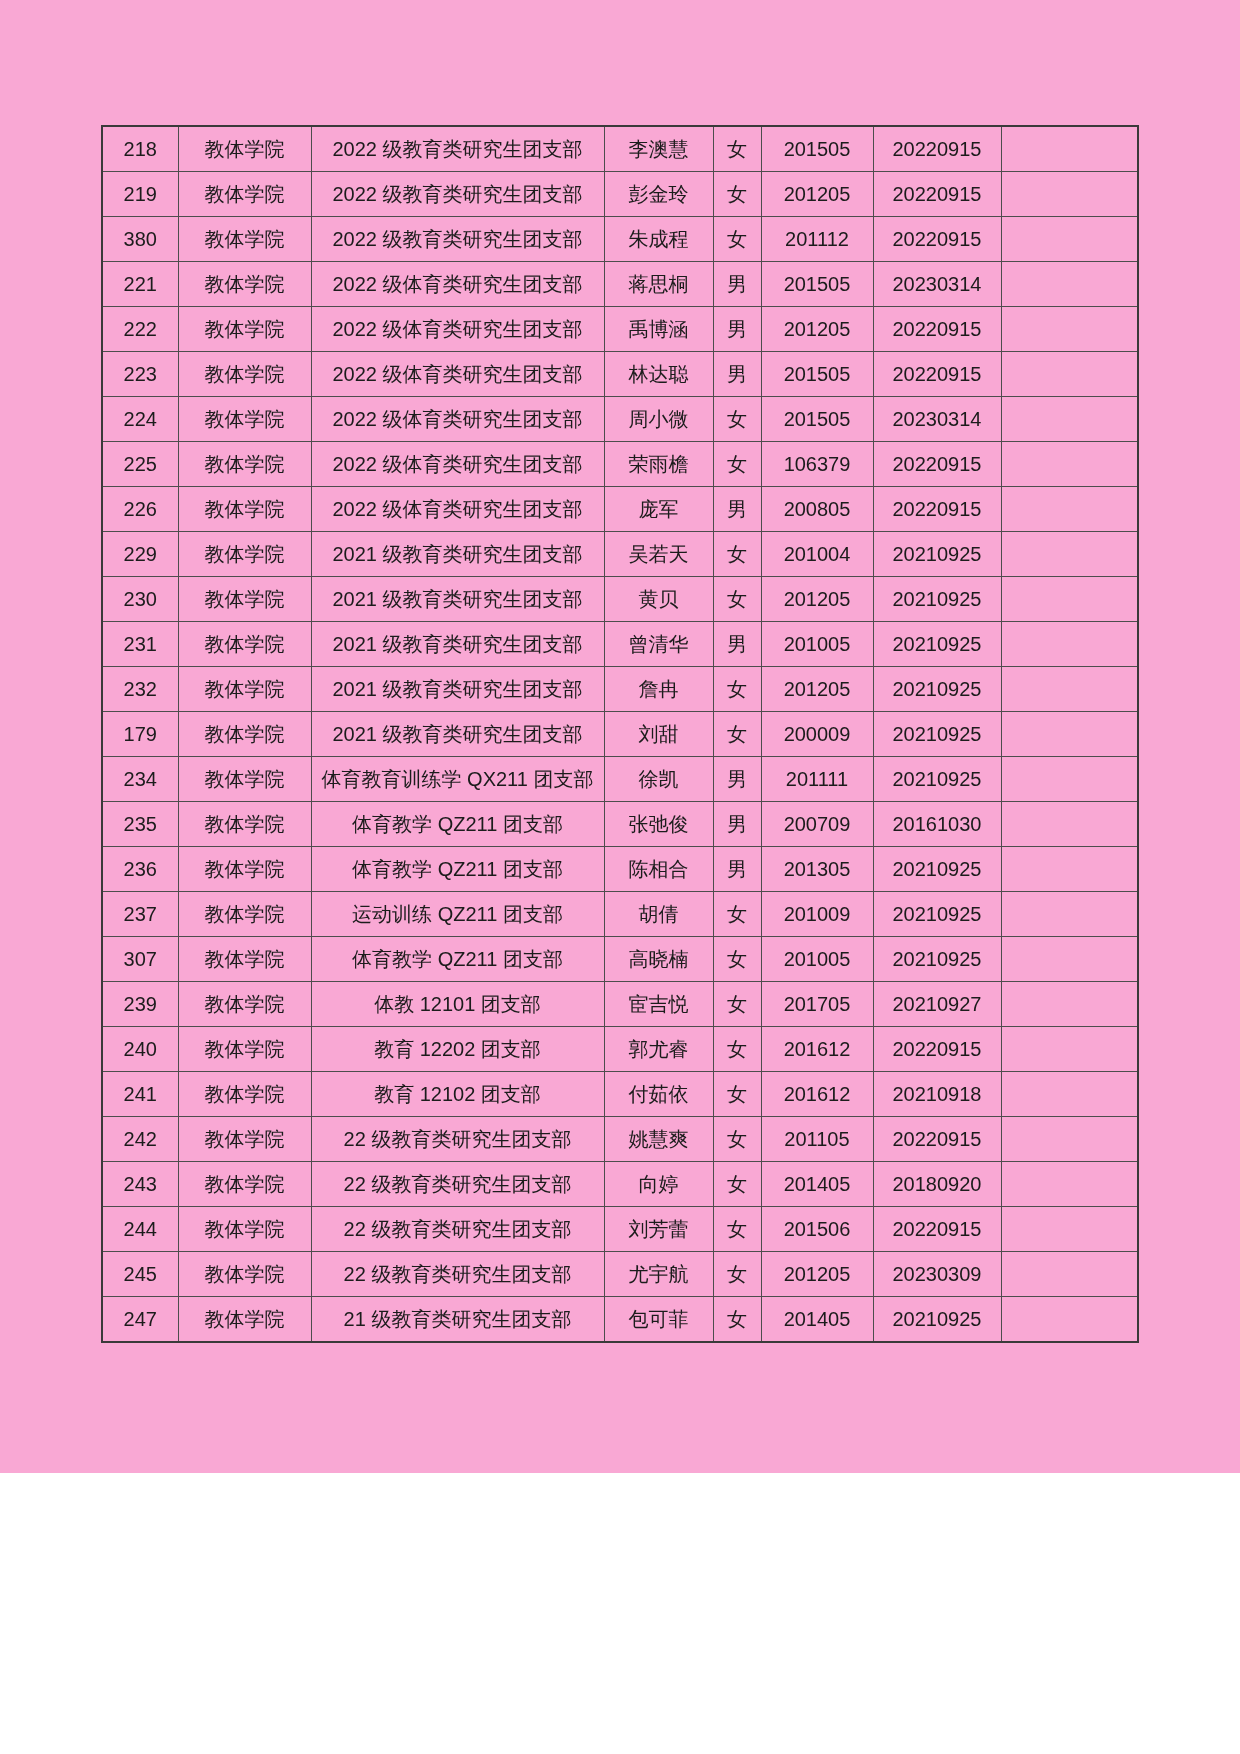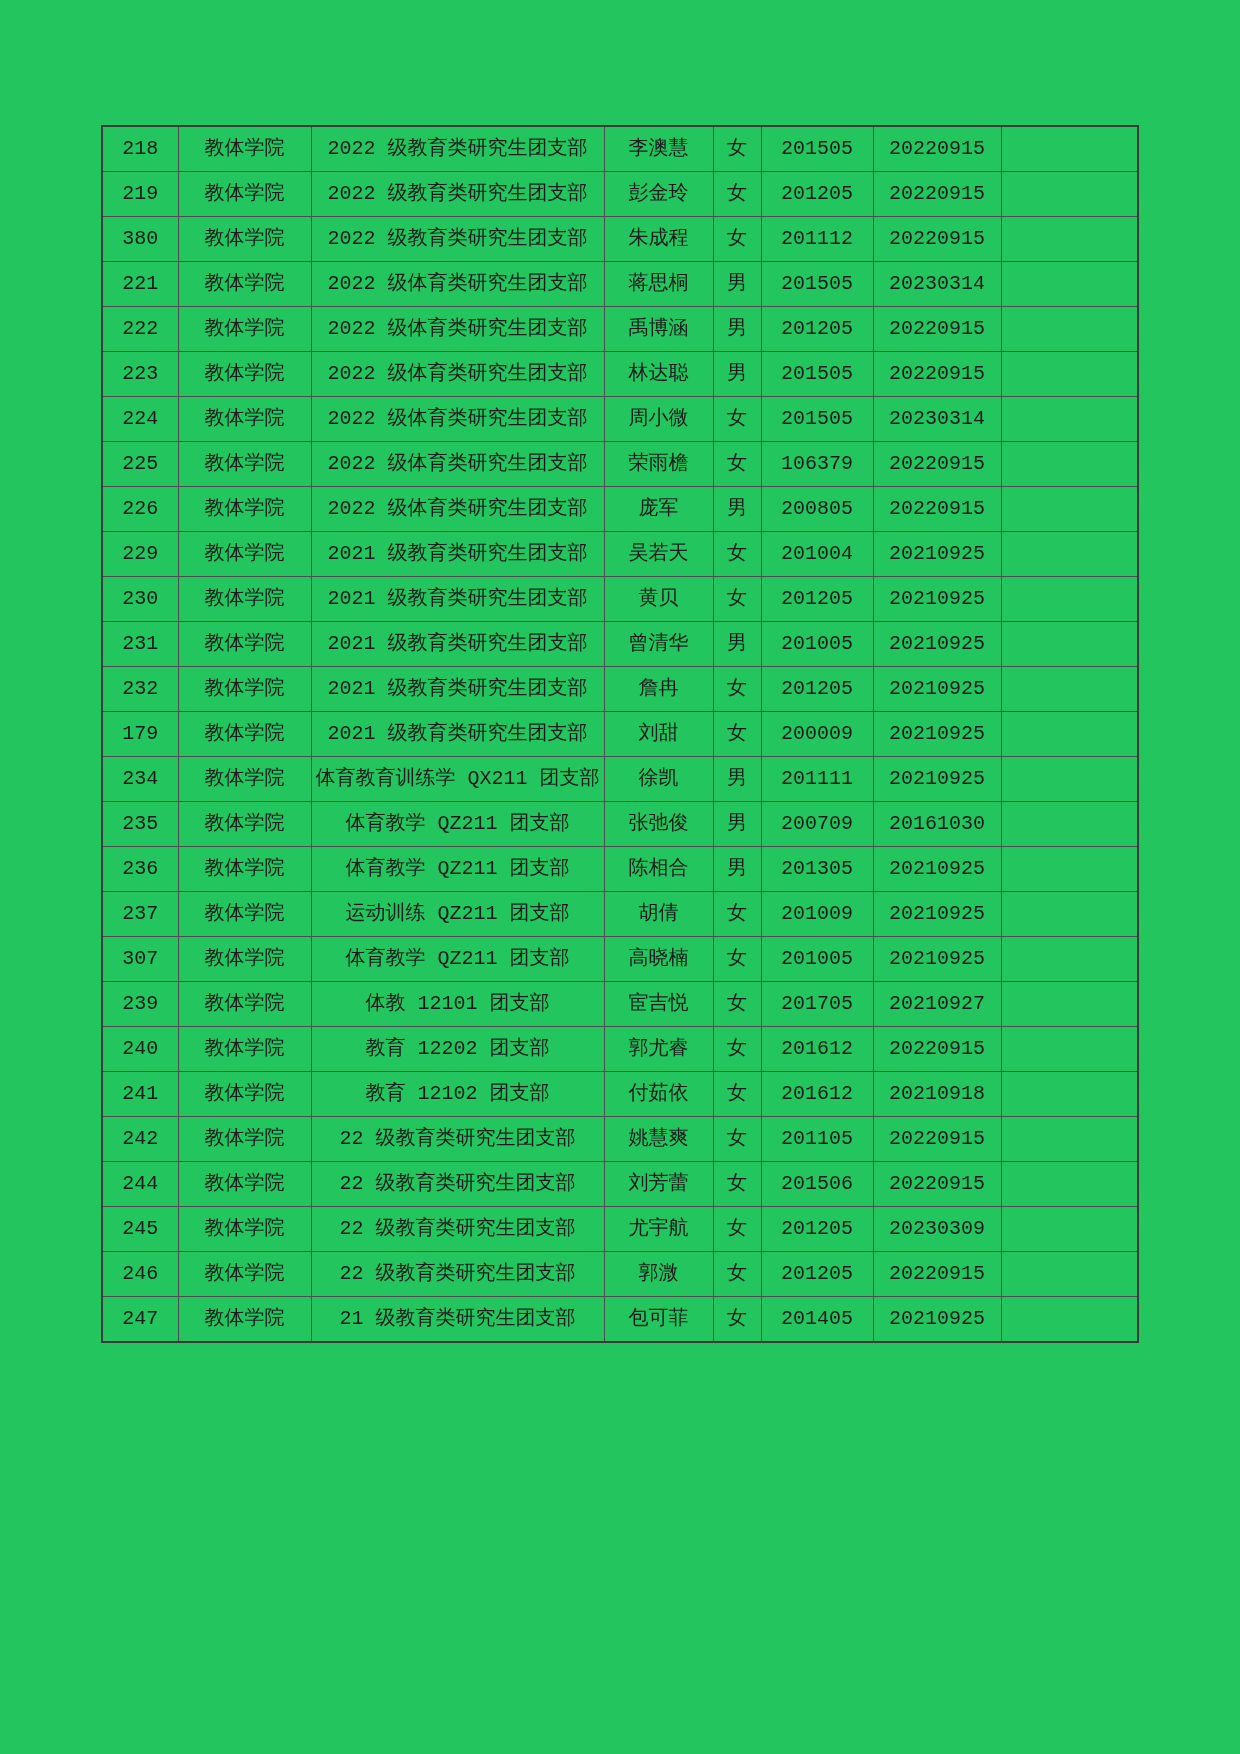"218" .page { background: #22c55e -> #f9a8d4; font-family: Liberation Mono, monospace -> Liberation Sans, sans-serif; height: 1754px -> 1473px }
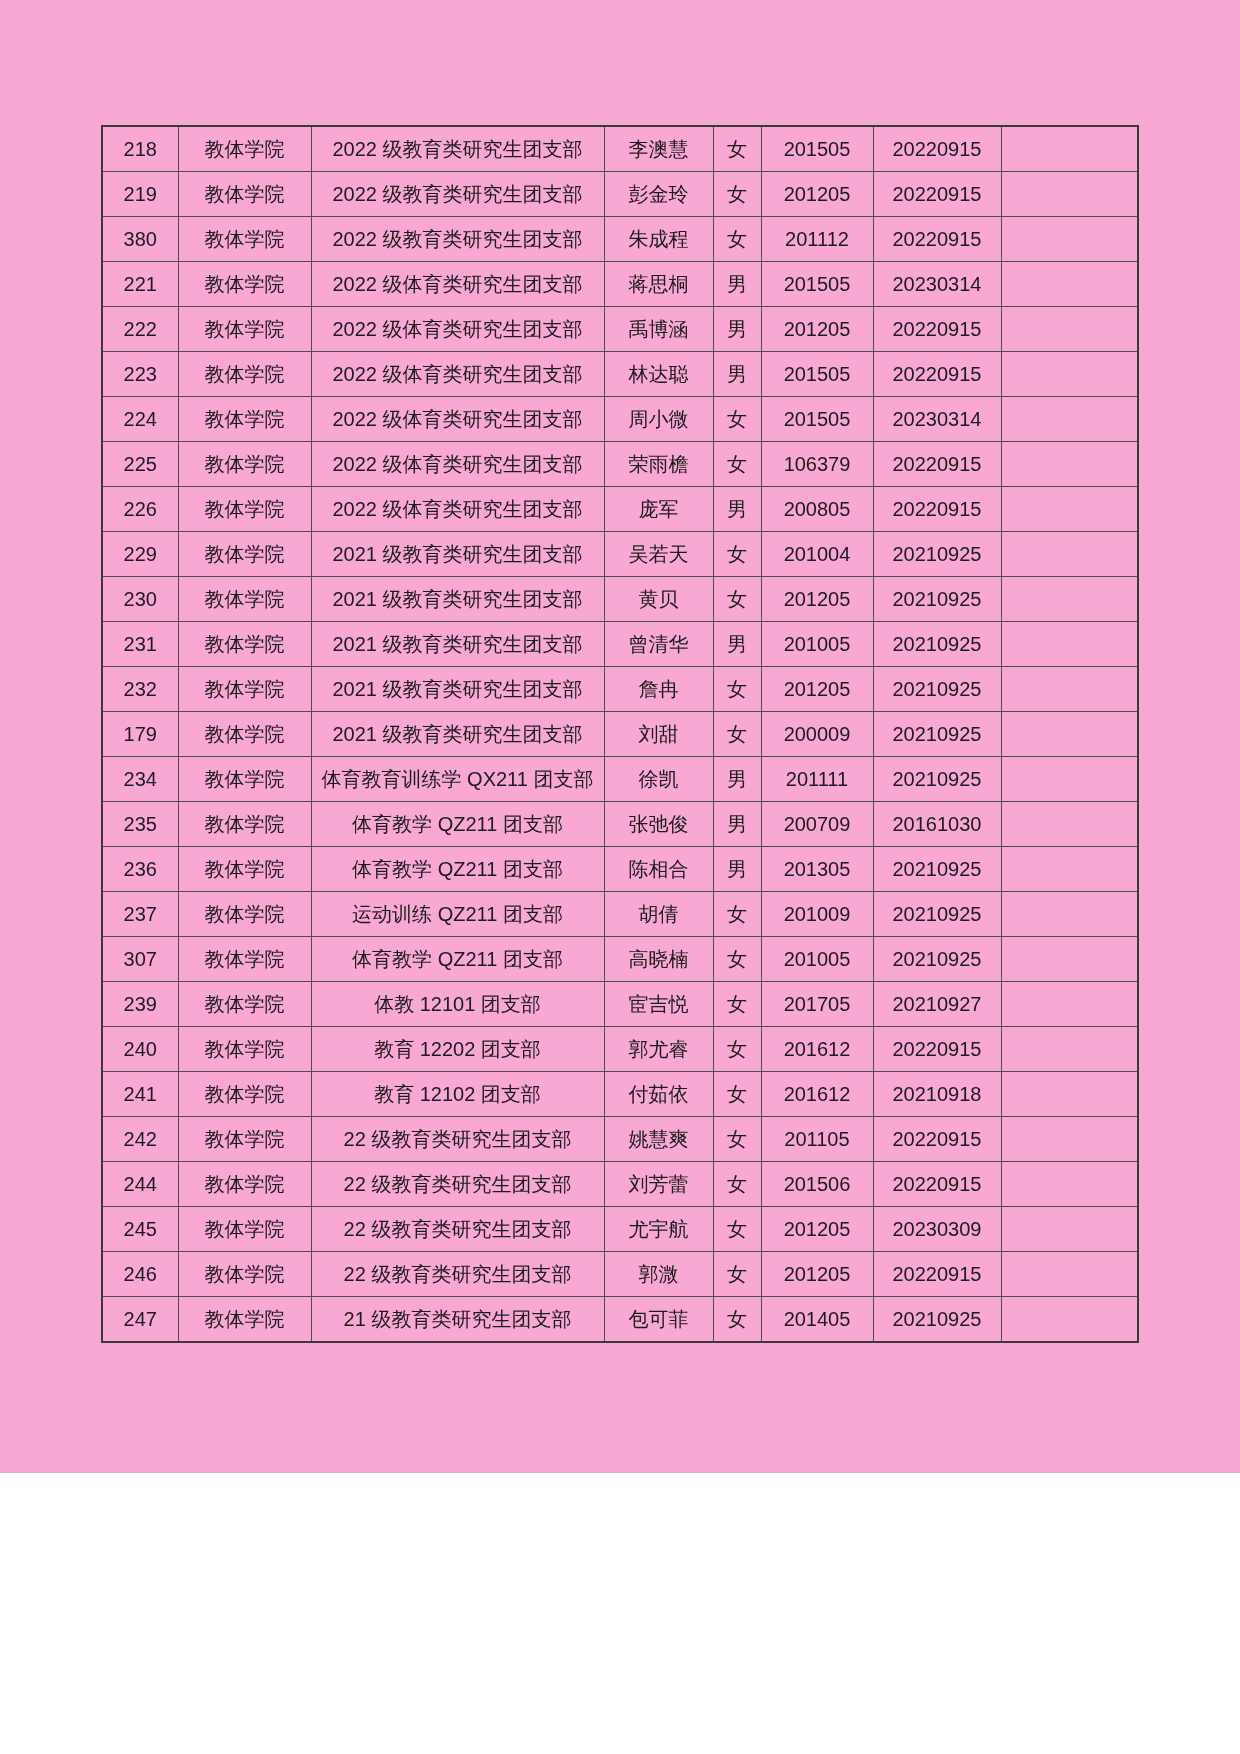"243" tr { html: none -> <tr> <td>243</td> <td>教体学院</td> <td>22 级教育类研究生团支部</td> <td>向婷</td> <td>女</td> <td>201405</td> <td>20180920</td> <td></td> </tr> }
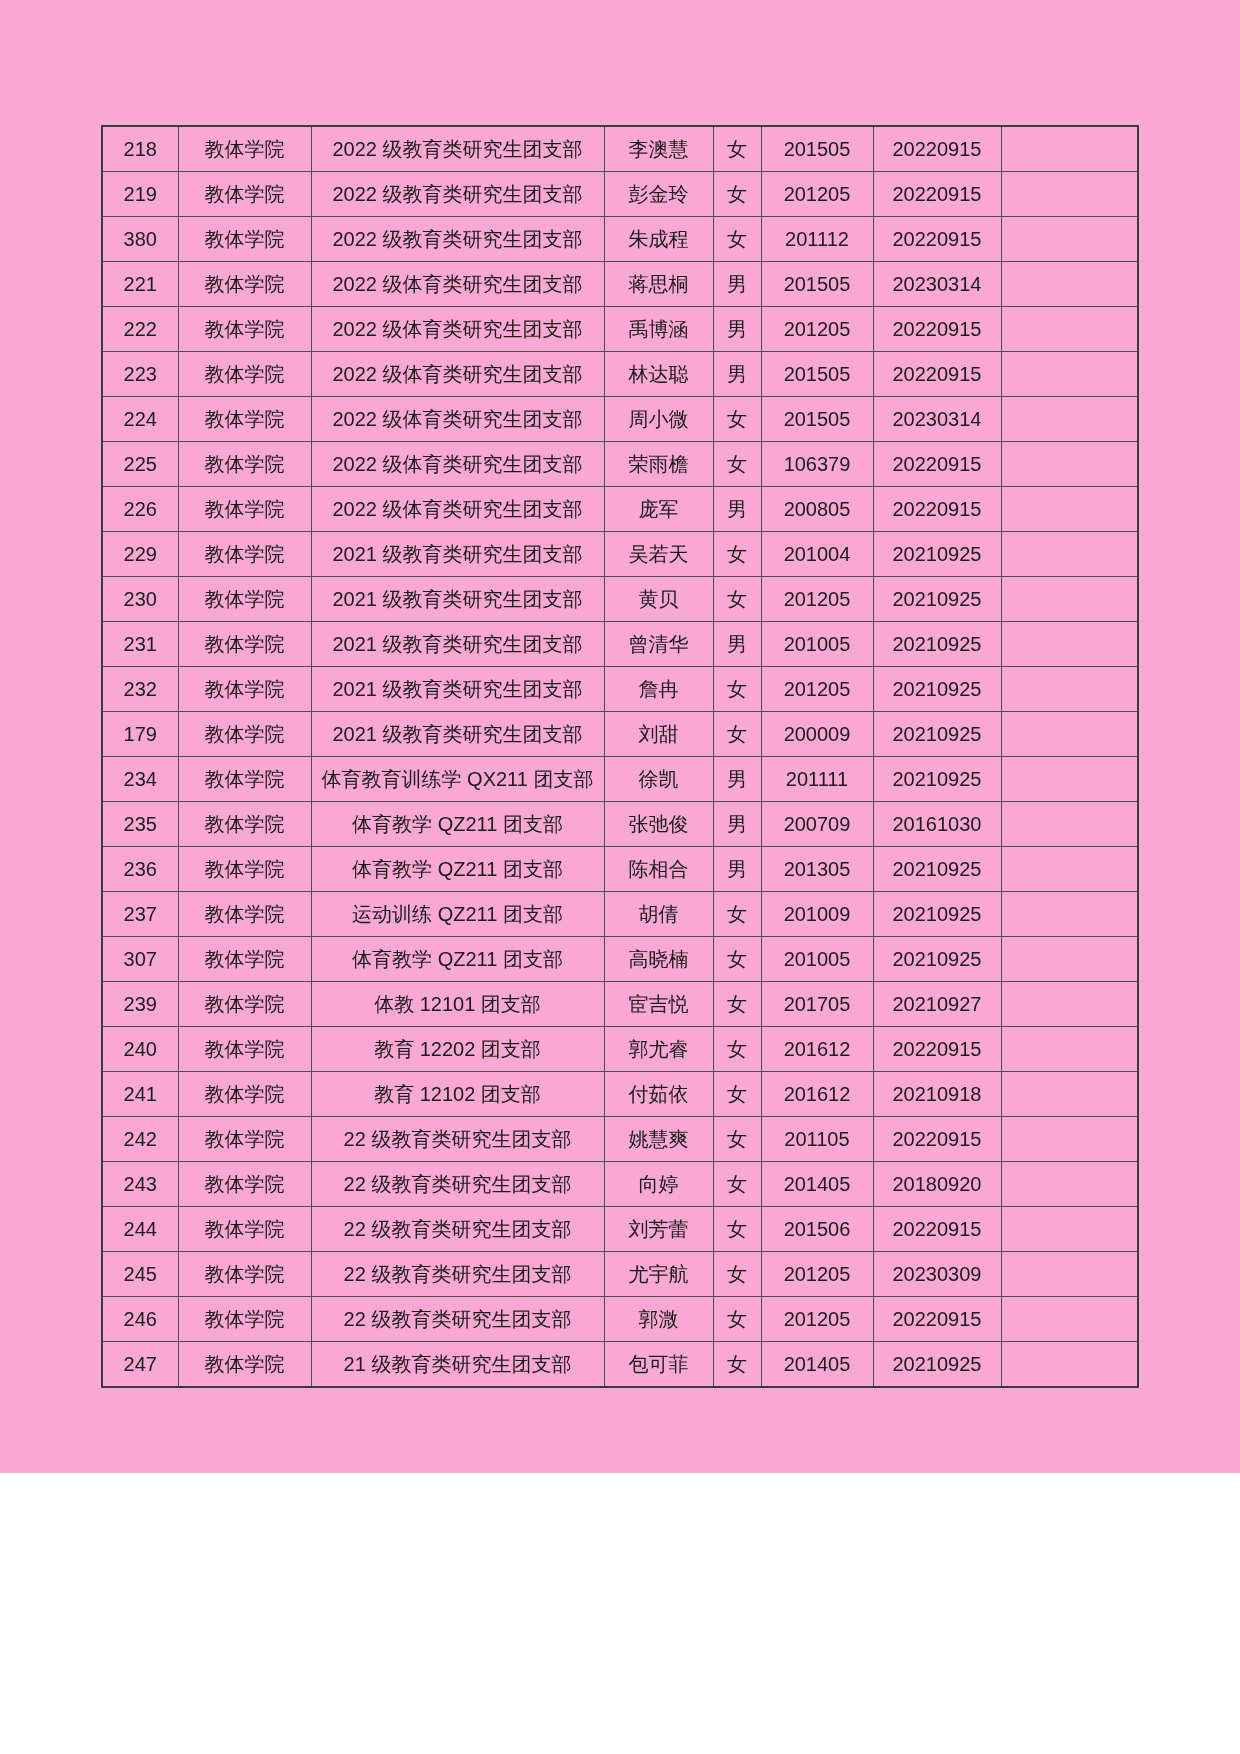"246" tr { html: <tr> <td>246</td> <td>教体学院</td> <td>22 级教育类研究生团支部</td> <td>郭溦</td> <td>女</td> <td>201205</td> <td>20220915</td> <td></td> </tr> -> none }
